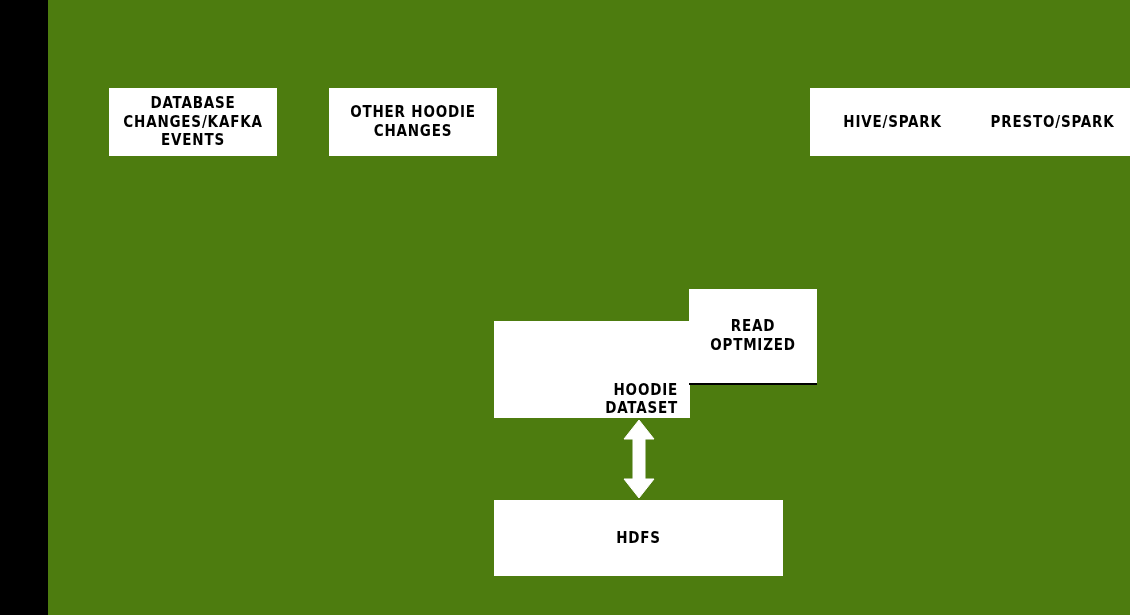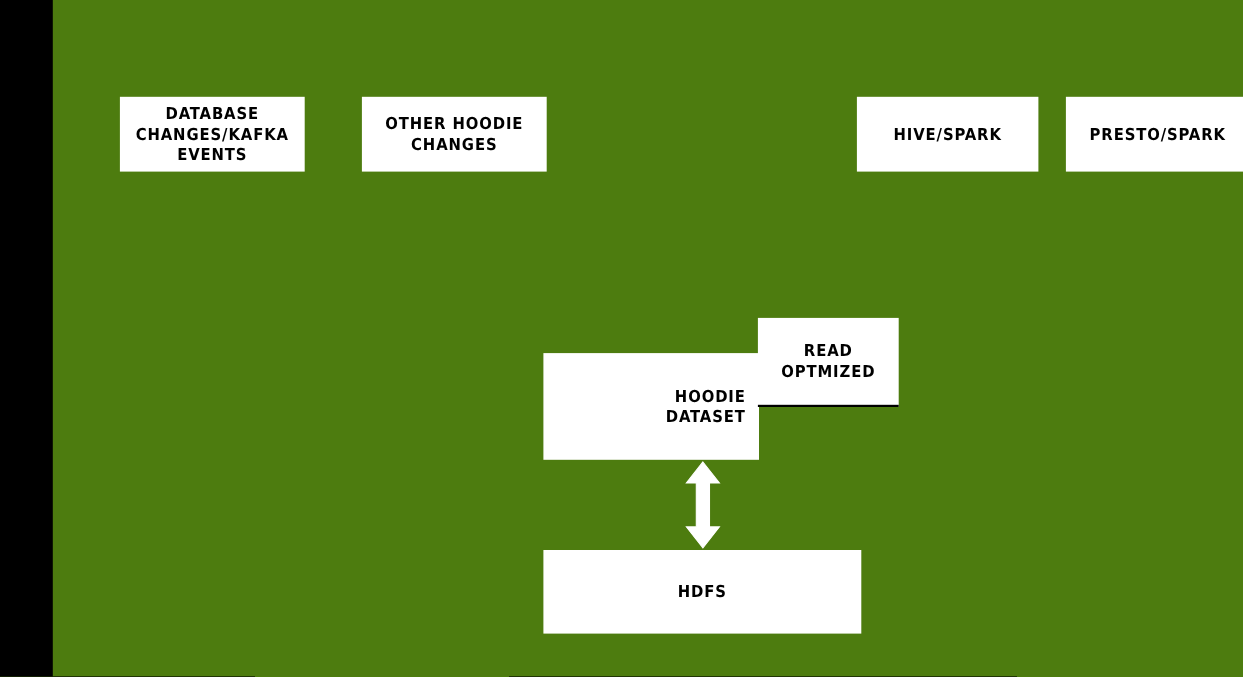"HIVE/SPARK" #box-hive-spark { left: 731px -> 762px }
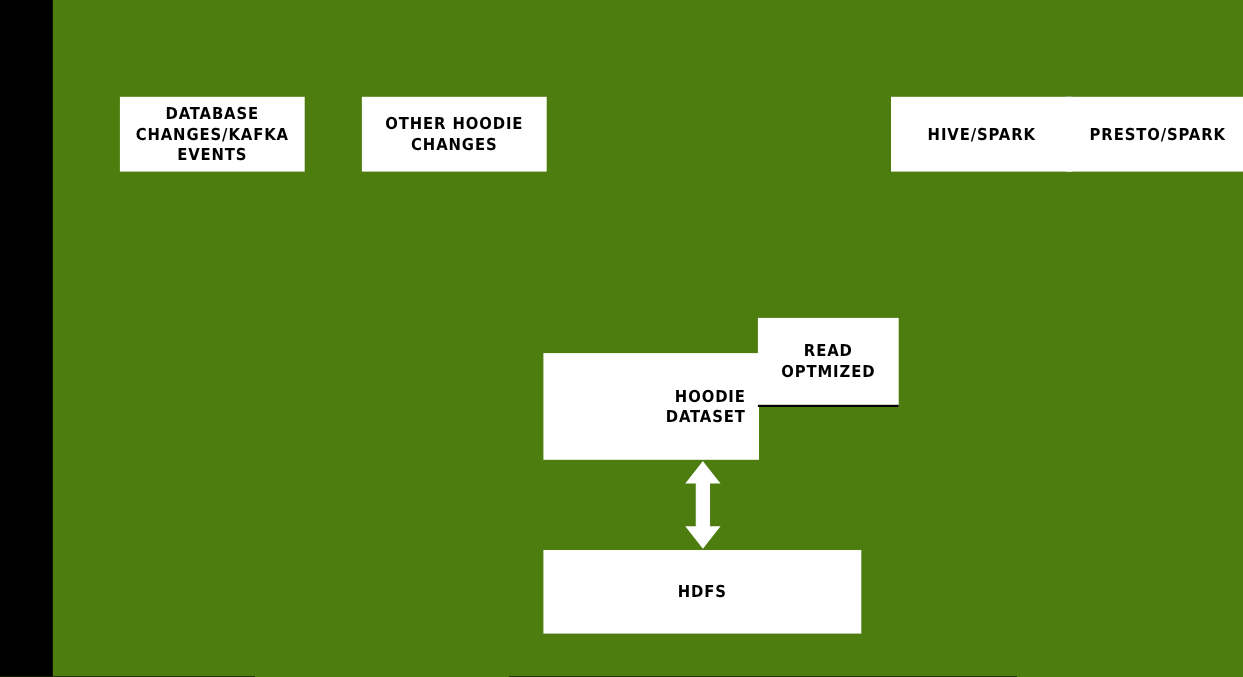"READ" #box-read-optimized { height: 81px -> 96px }
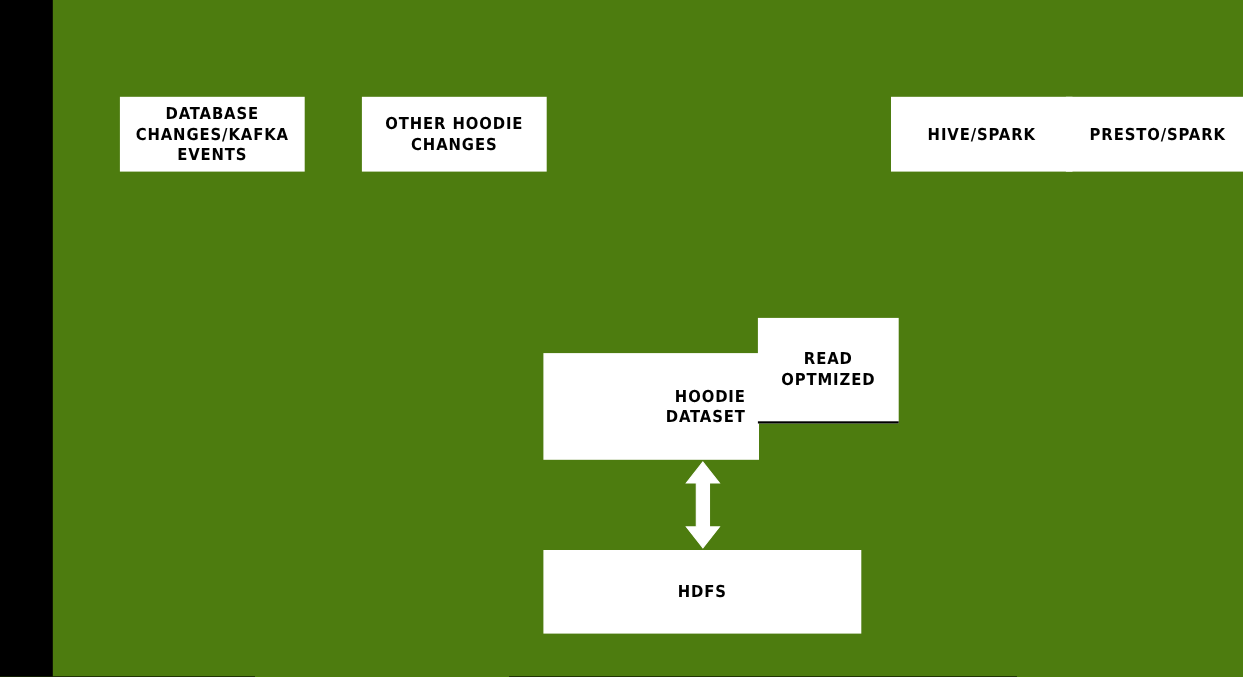"HOODIE" #box-hoodie-dataset { align-items: center -> flex-end }
